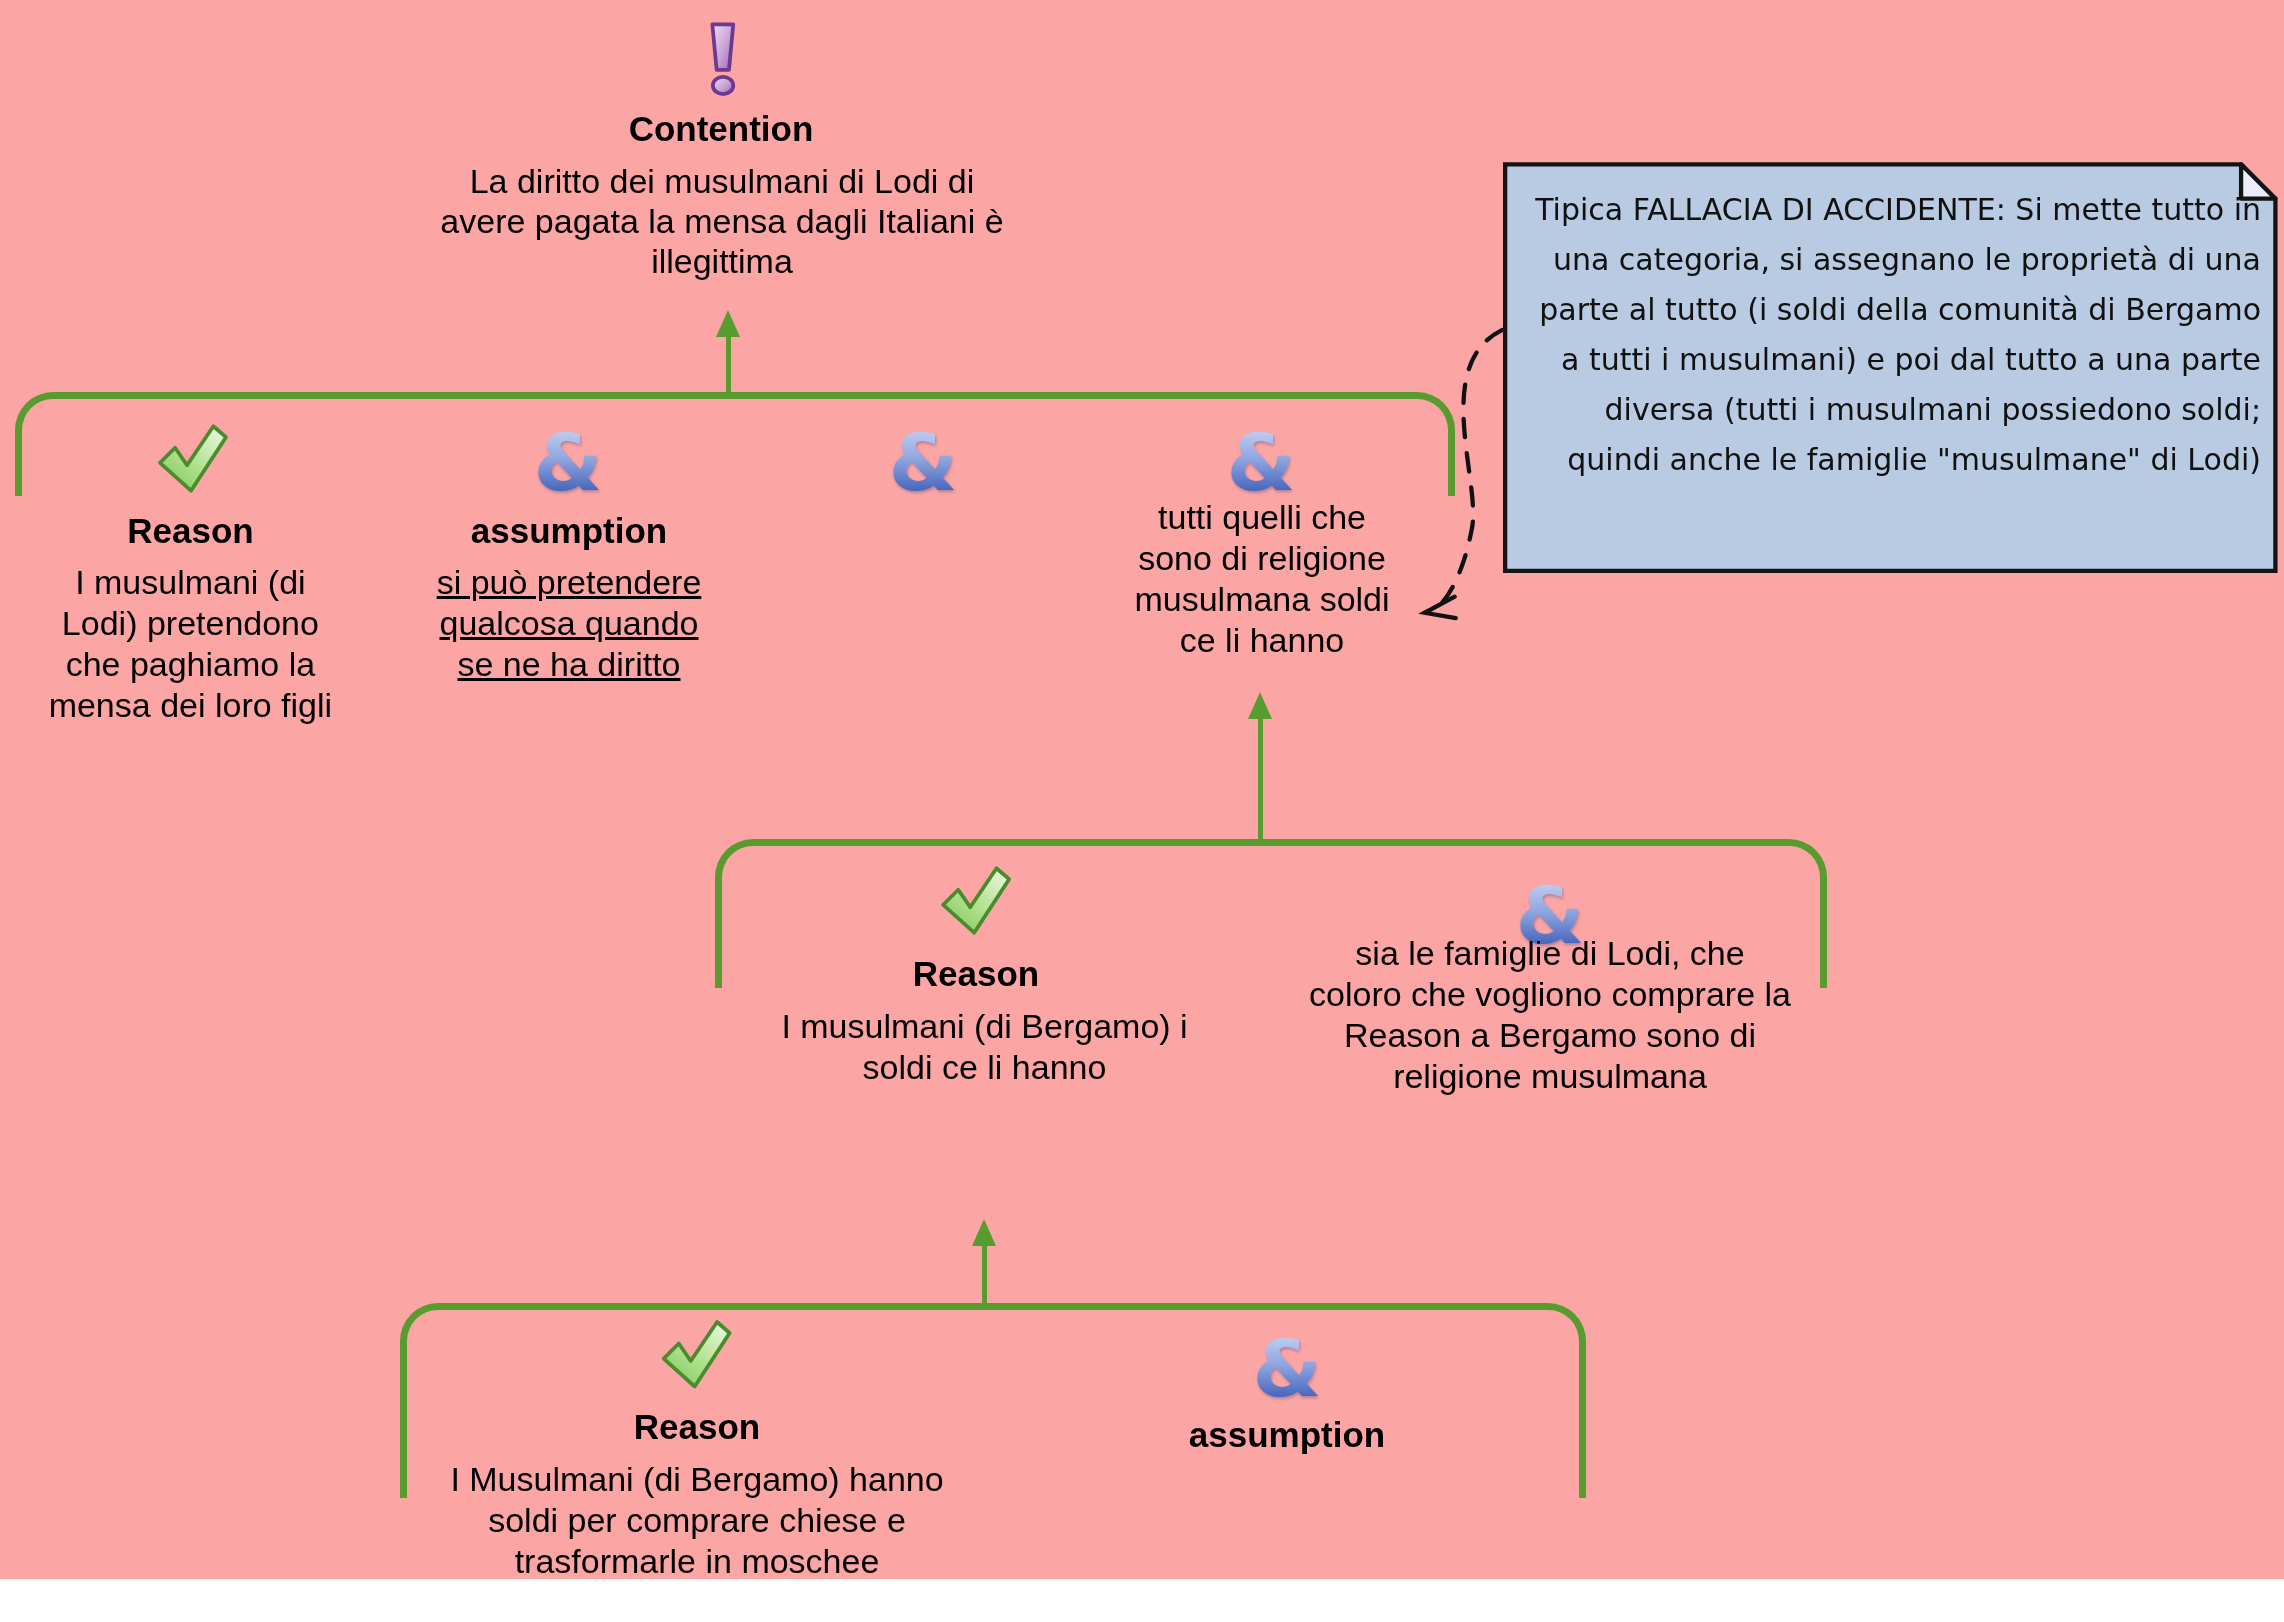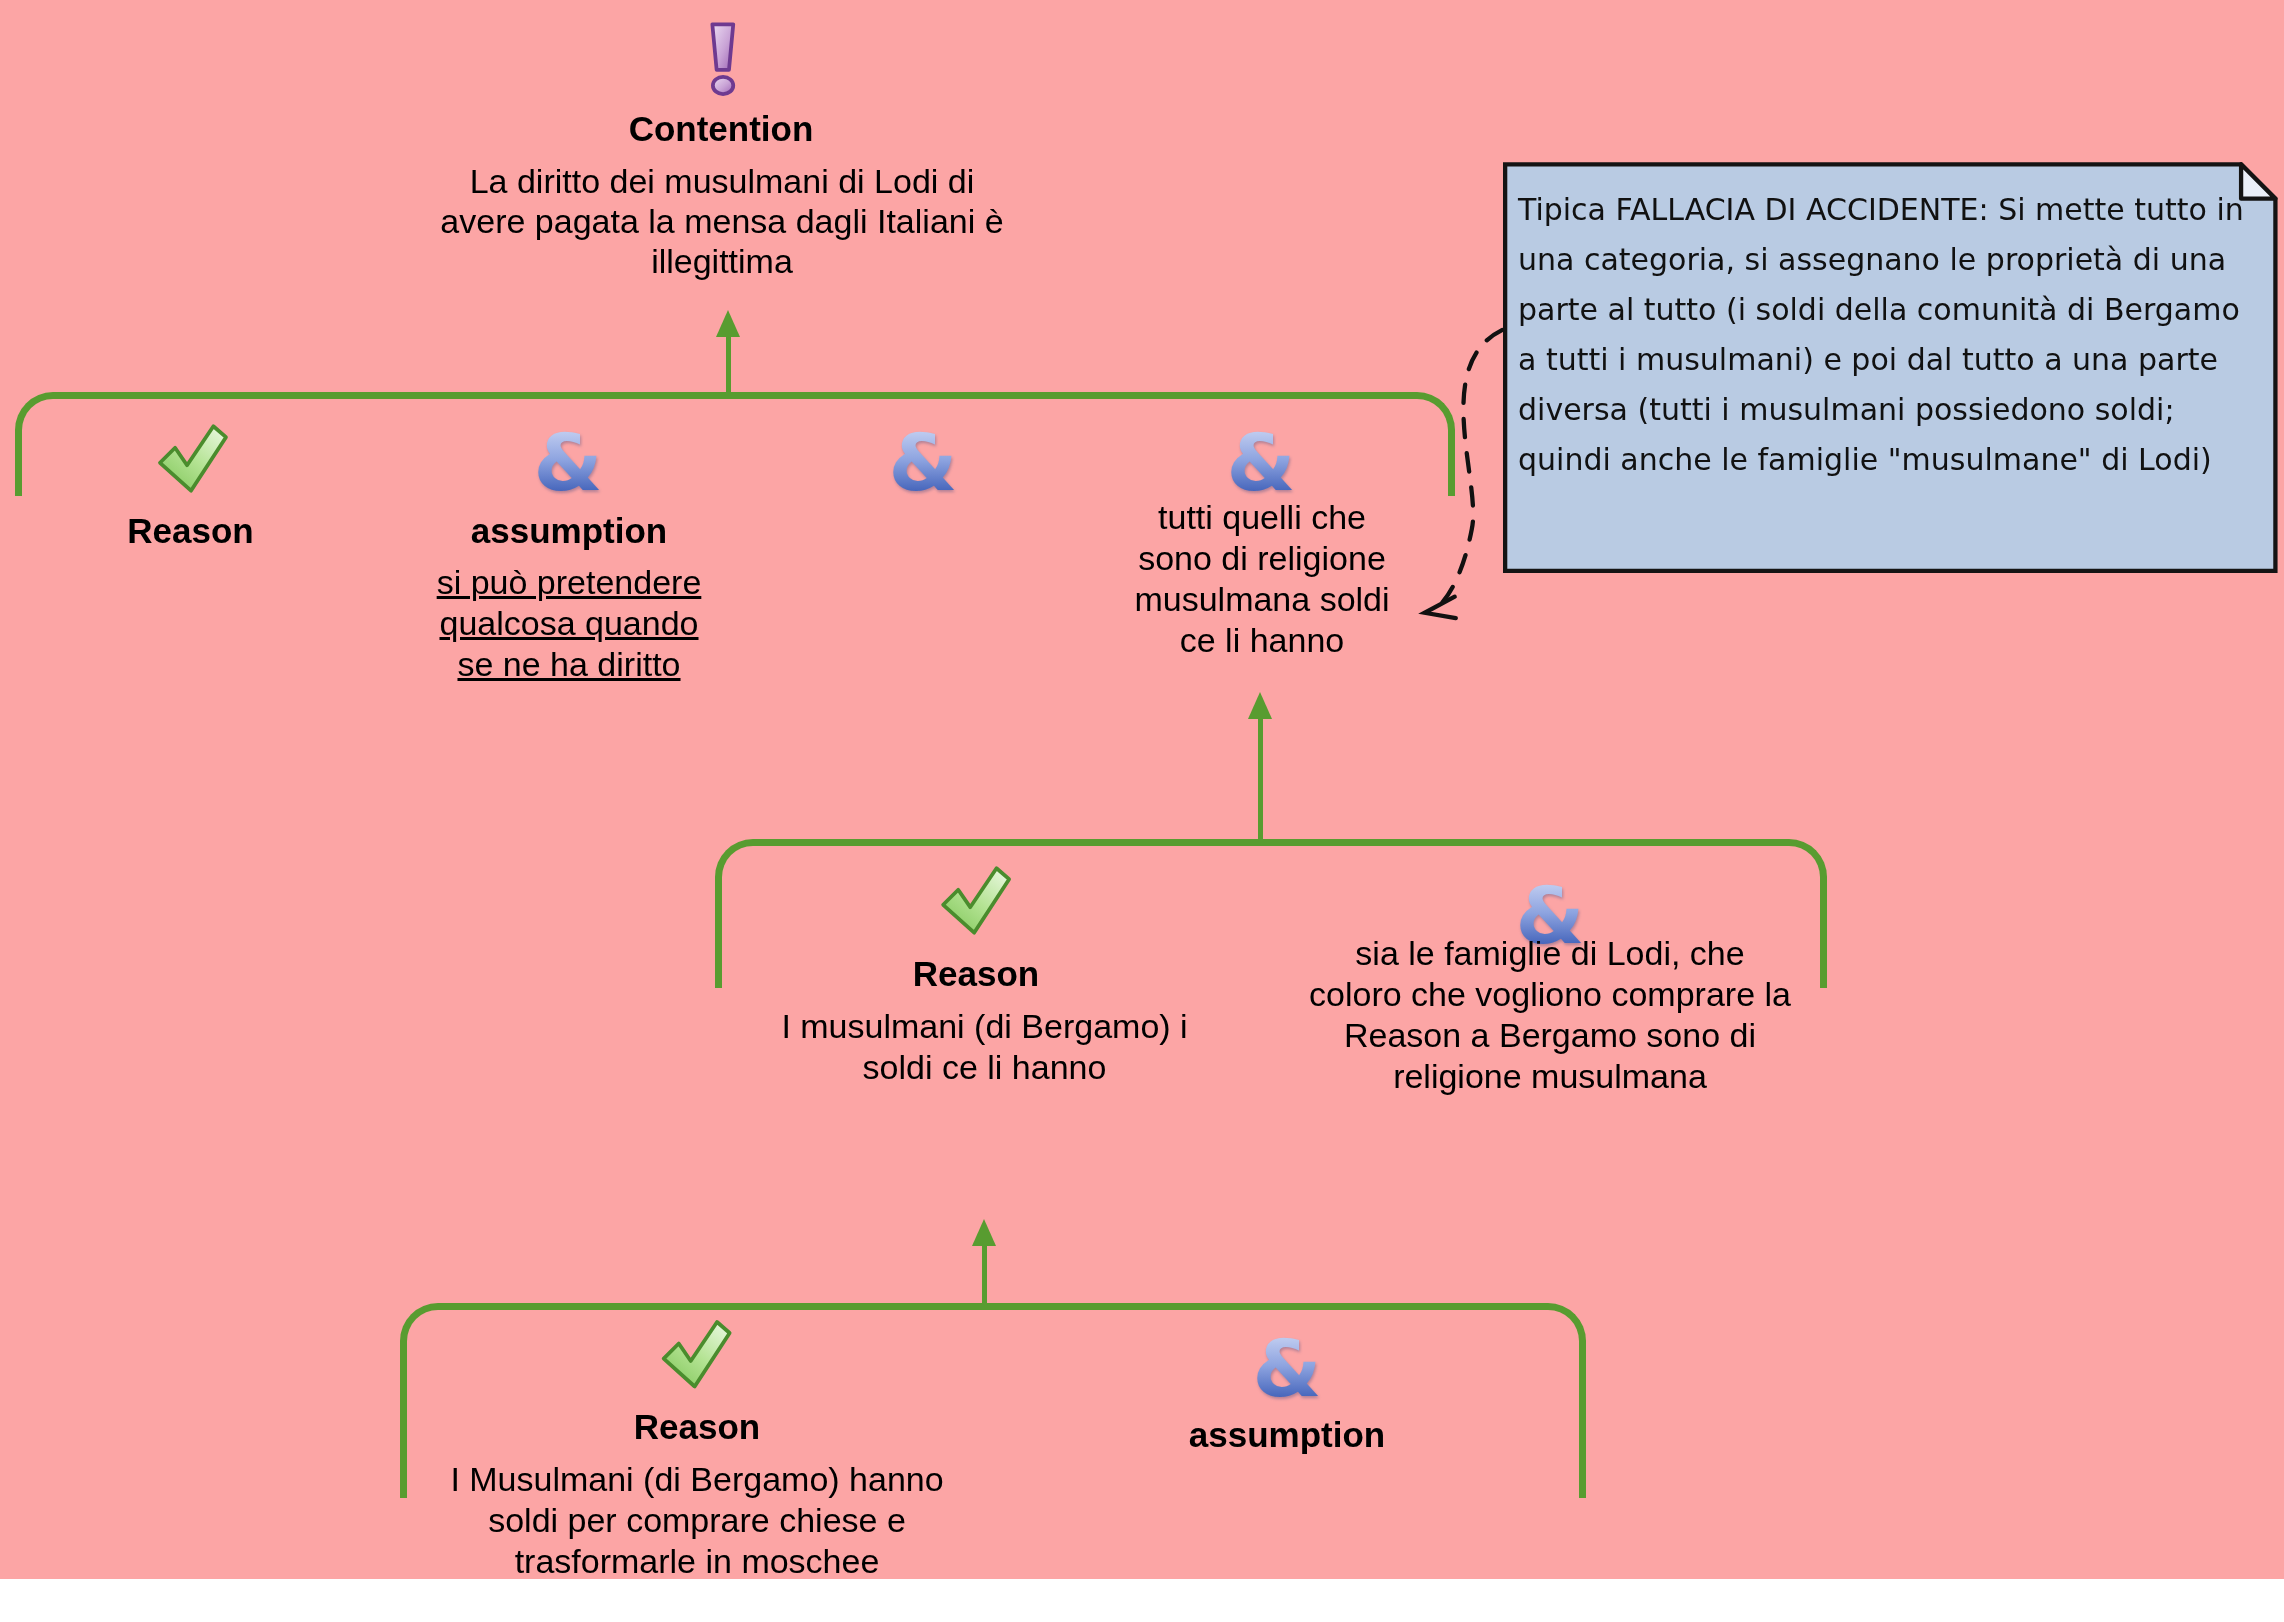"Tipica FALLACIA DI ACCIDENTE: Si" #note-text { text-align: left -> right }
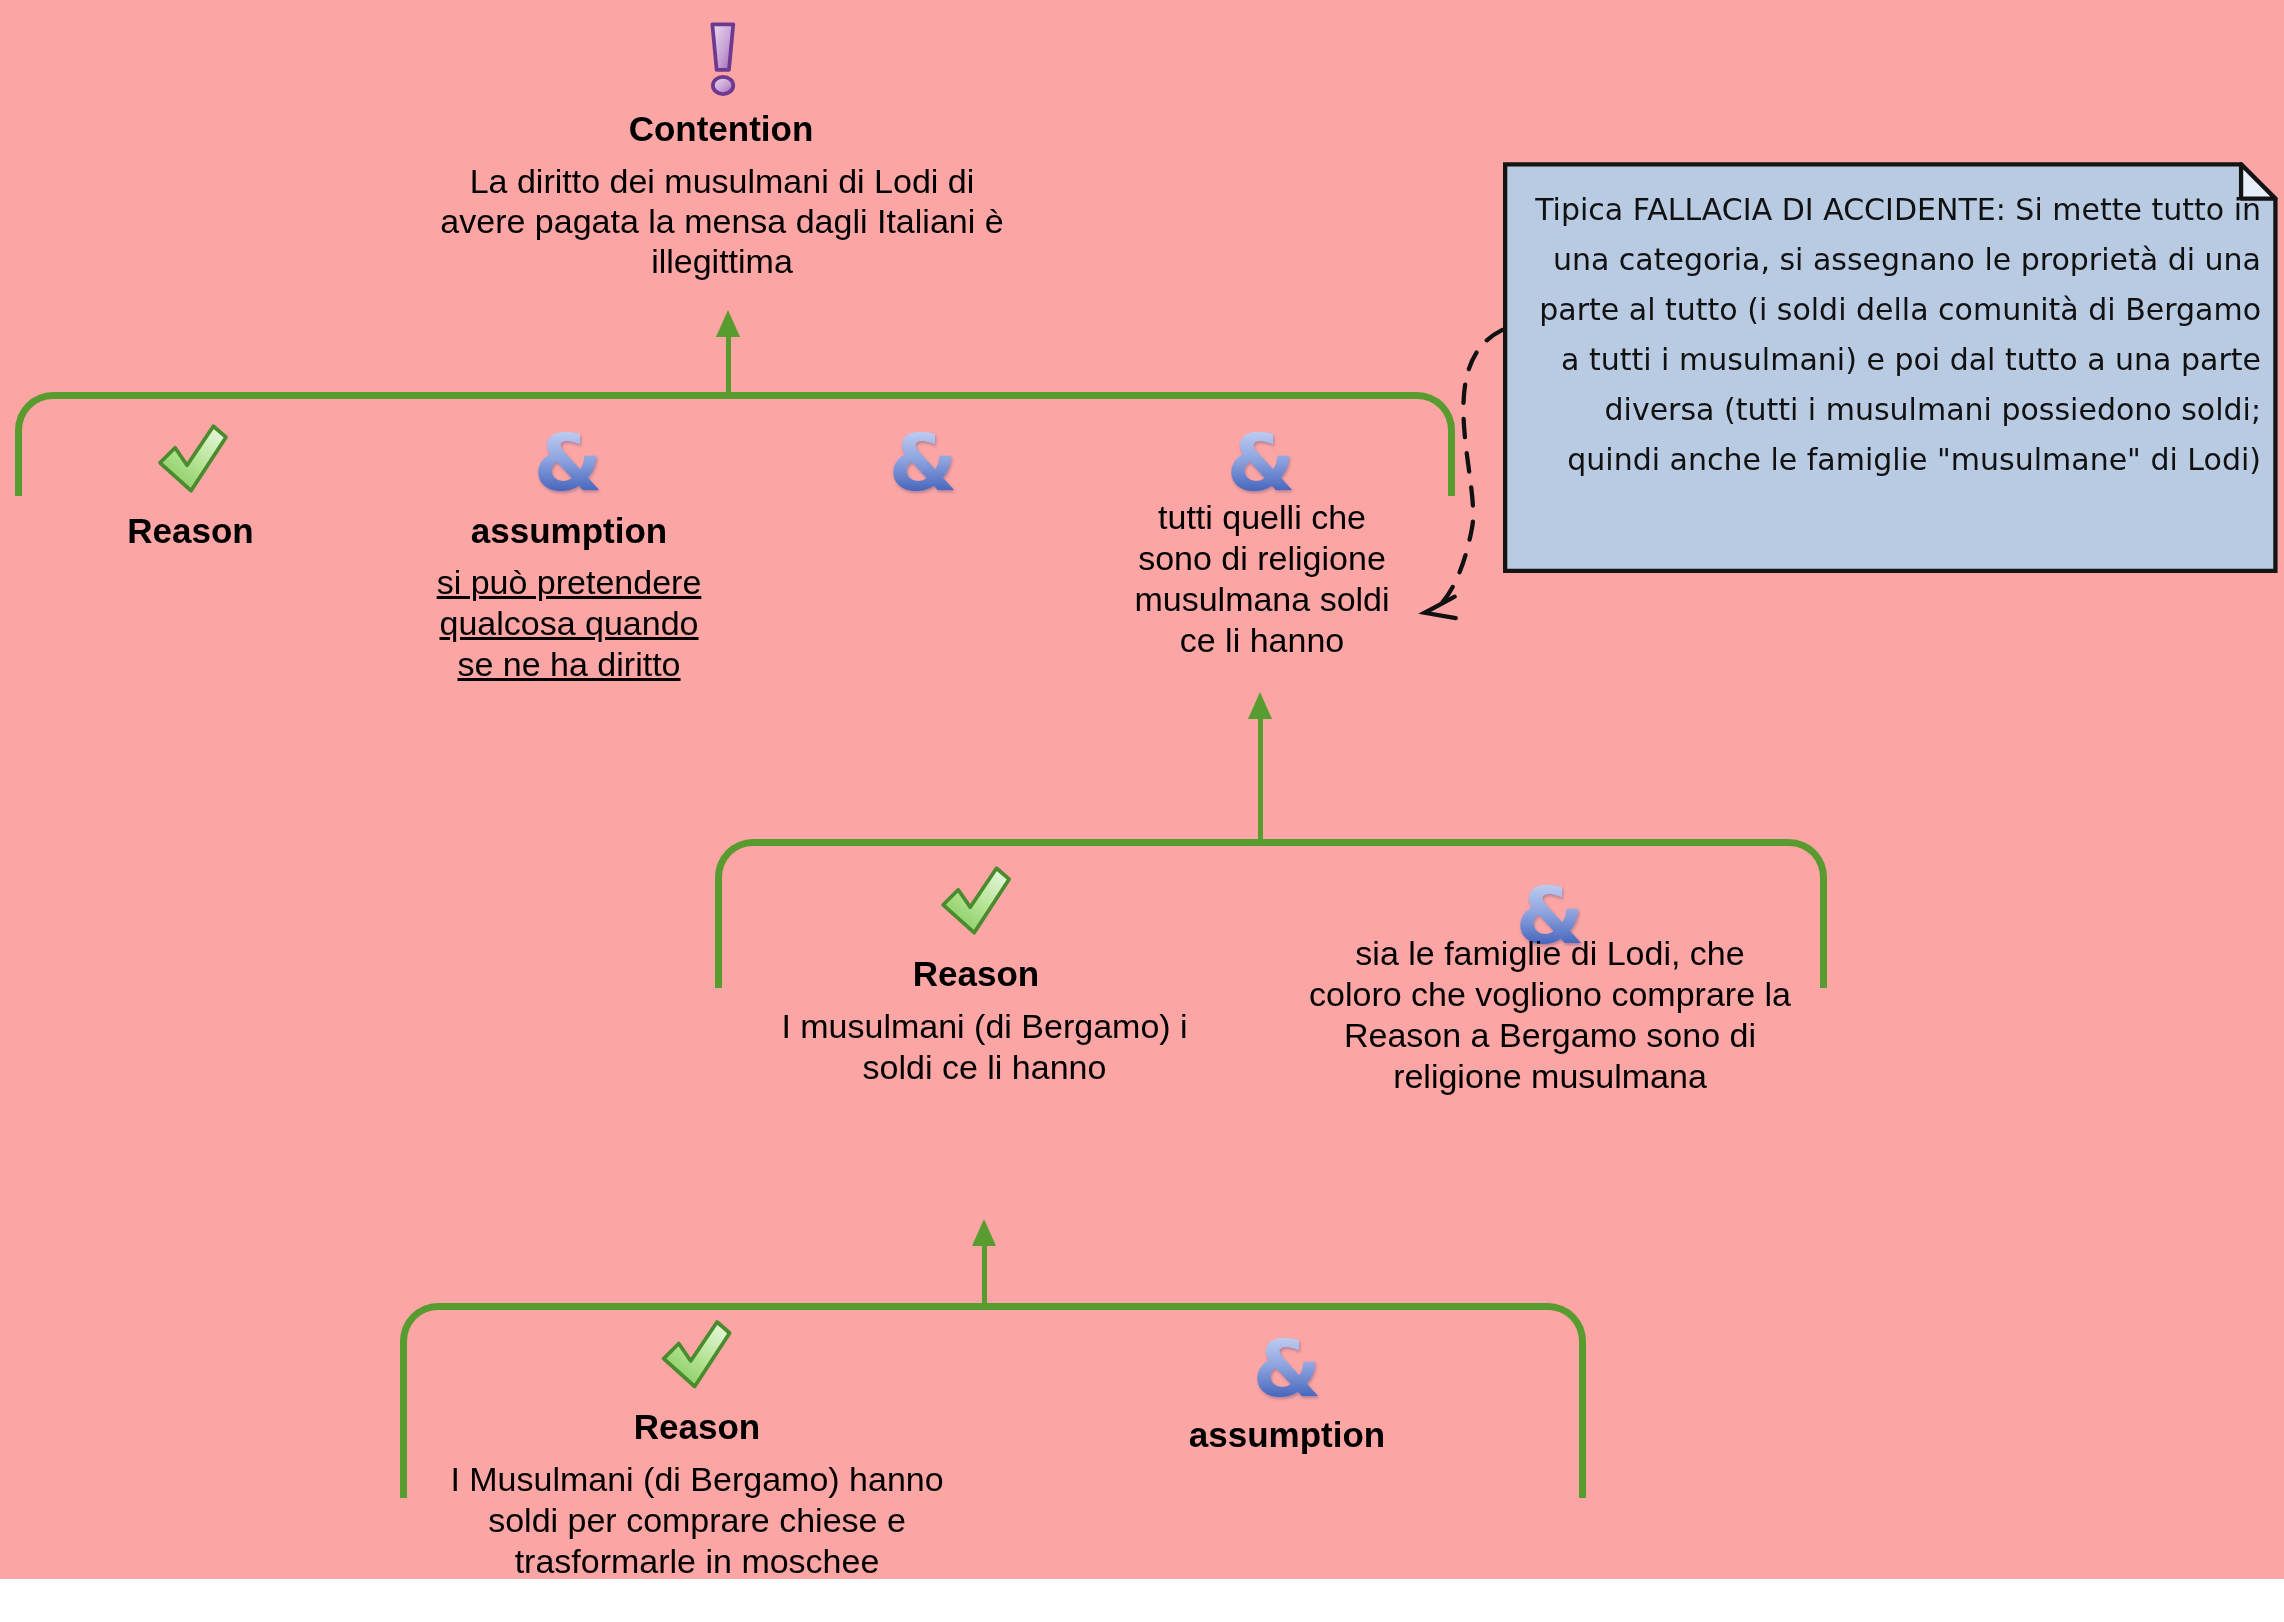"I musulmani (di" div.node-body { html: none -> <div>I musulmani (di Lodi) pretendono che paghiamo la mensa dei loro figli</div> }
